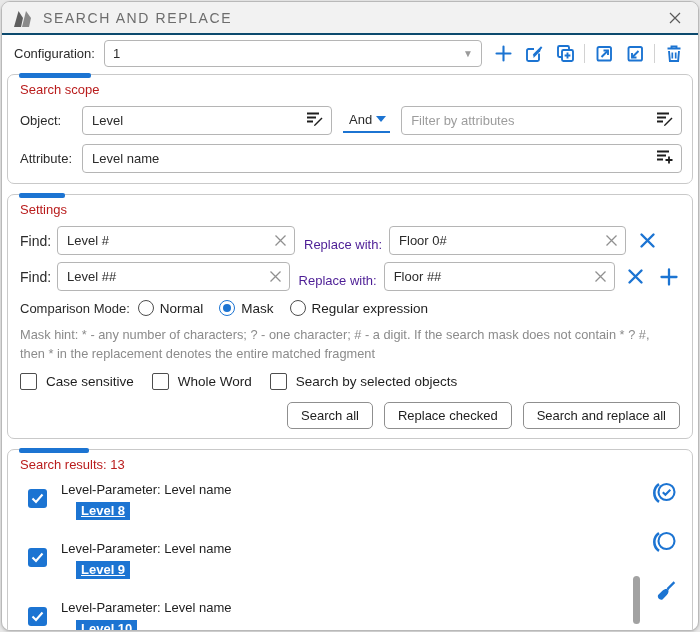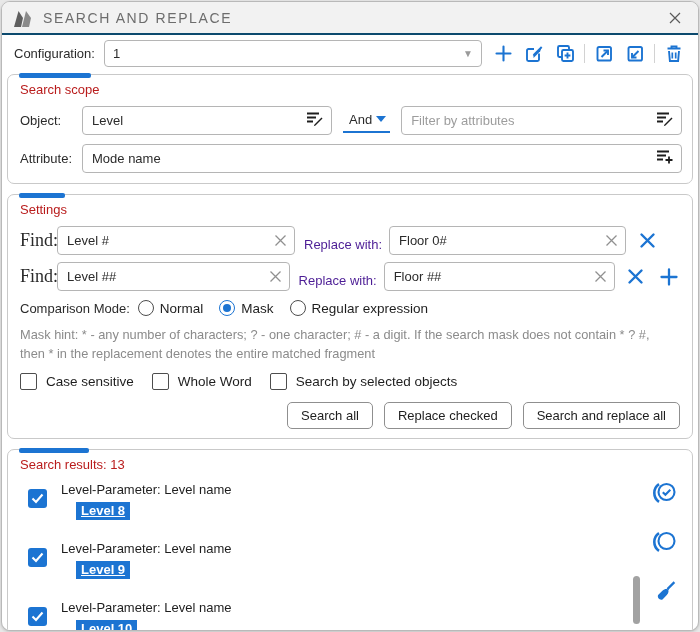"Mode name" span.text { text: Mode -> Level }
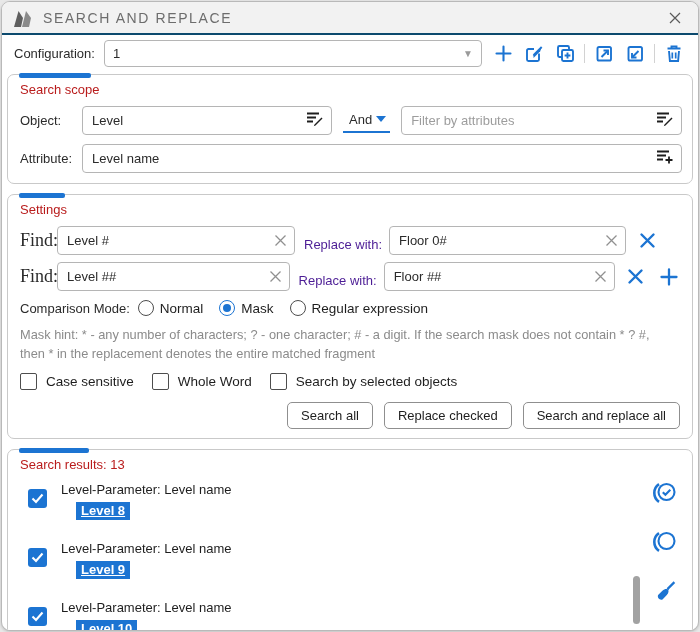"Find:" .find-label { font-family: Liberation Serif, serif -> none; font-size: 18px -> 14px }
